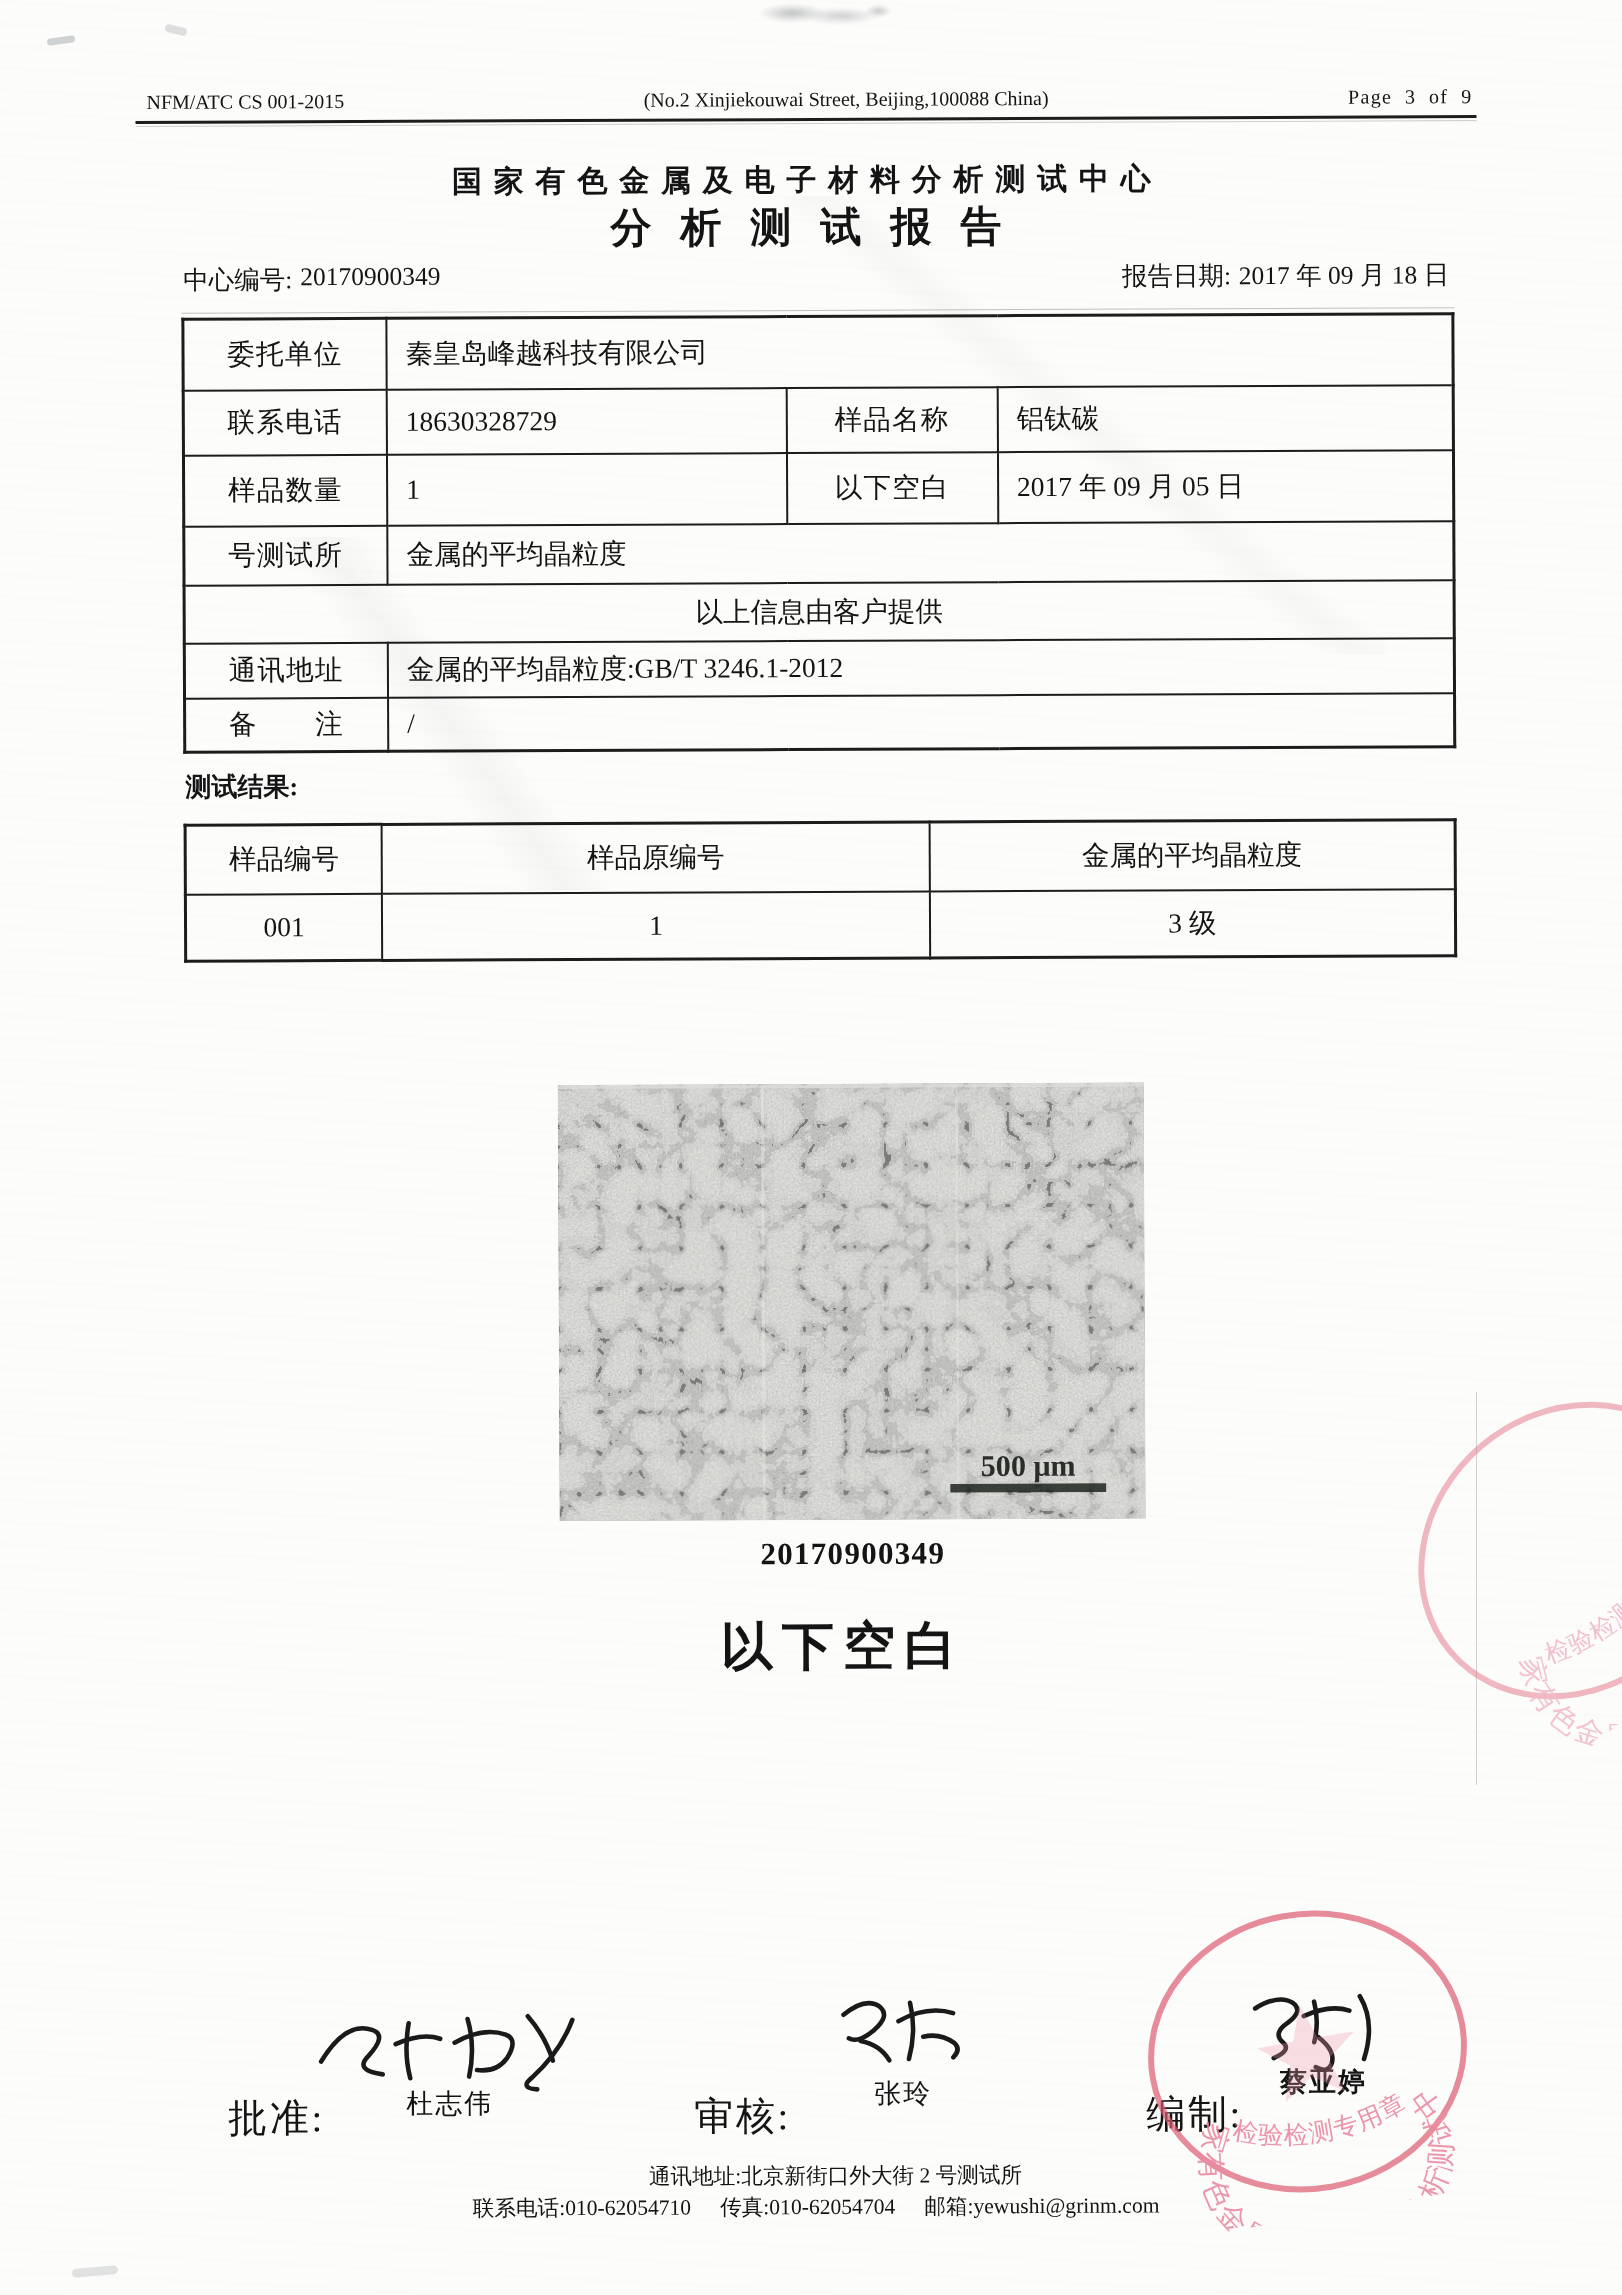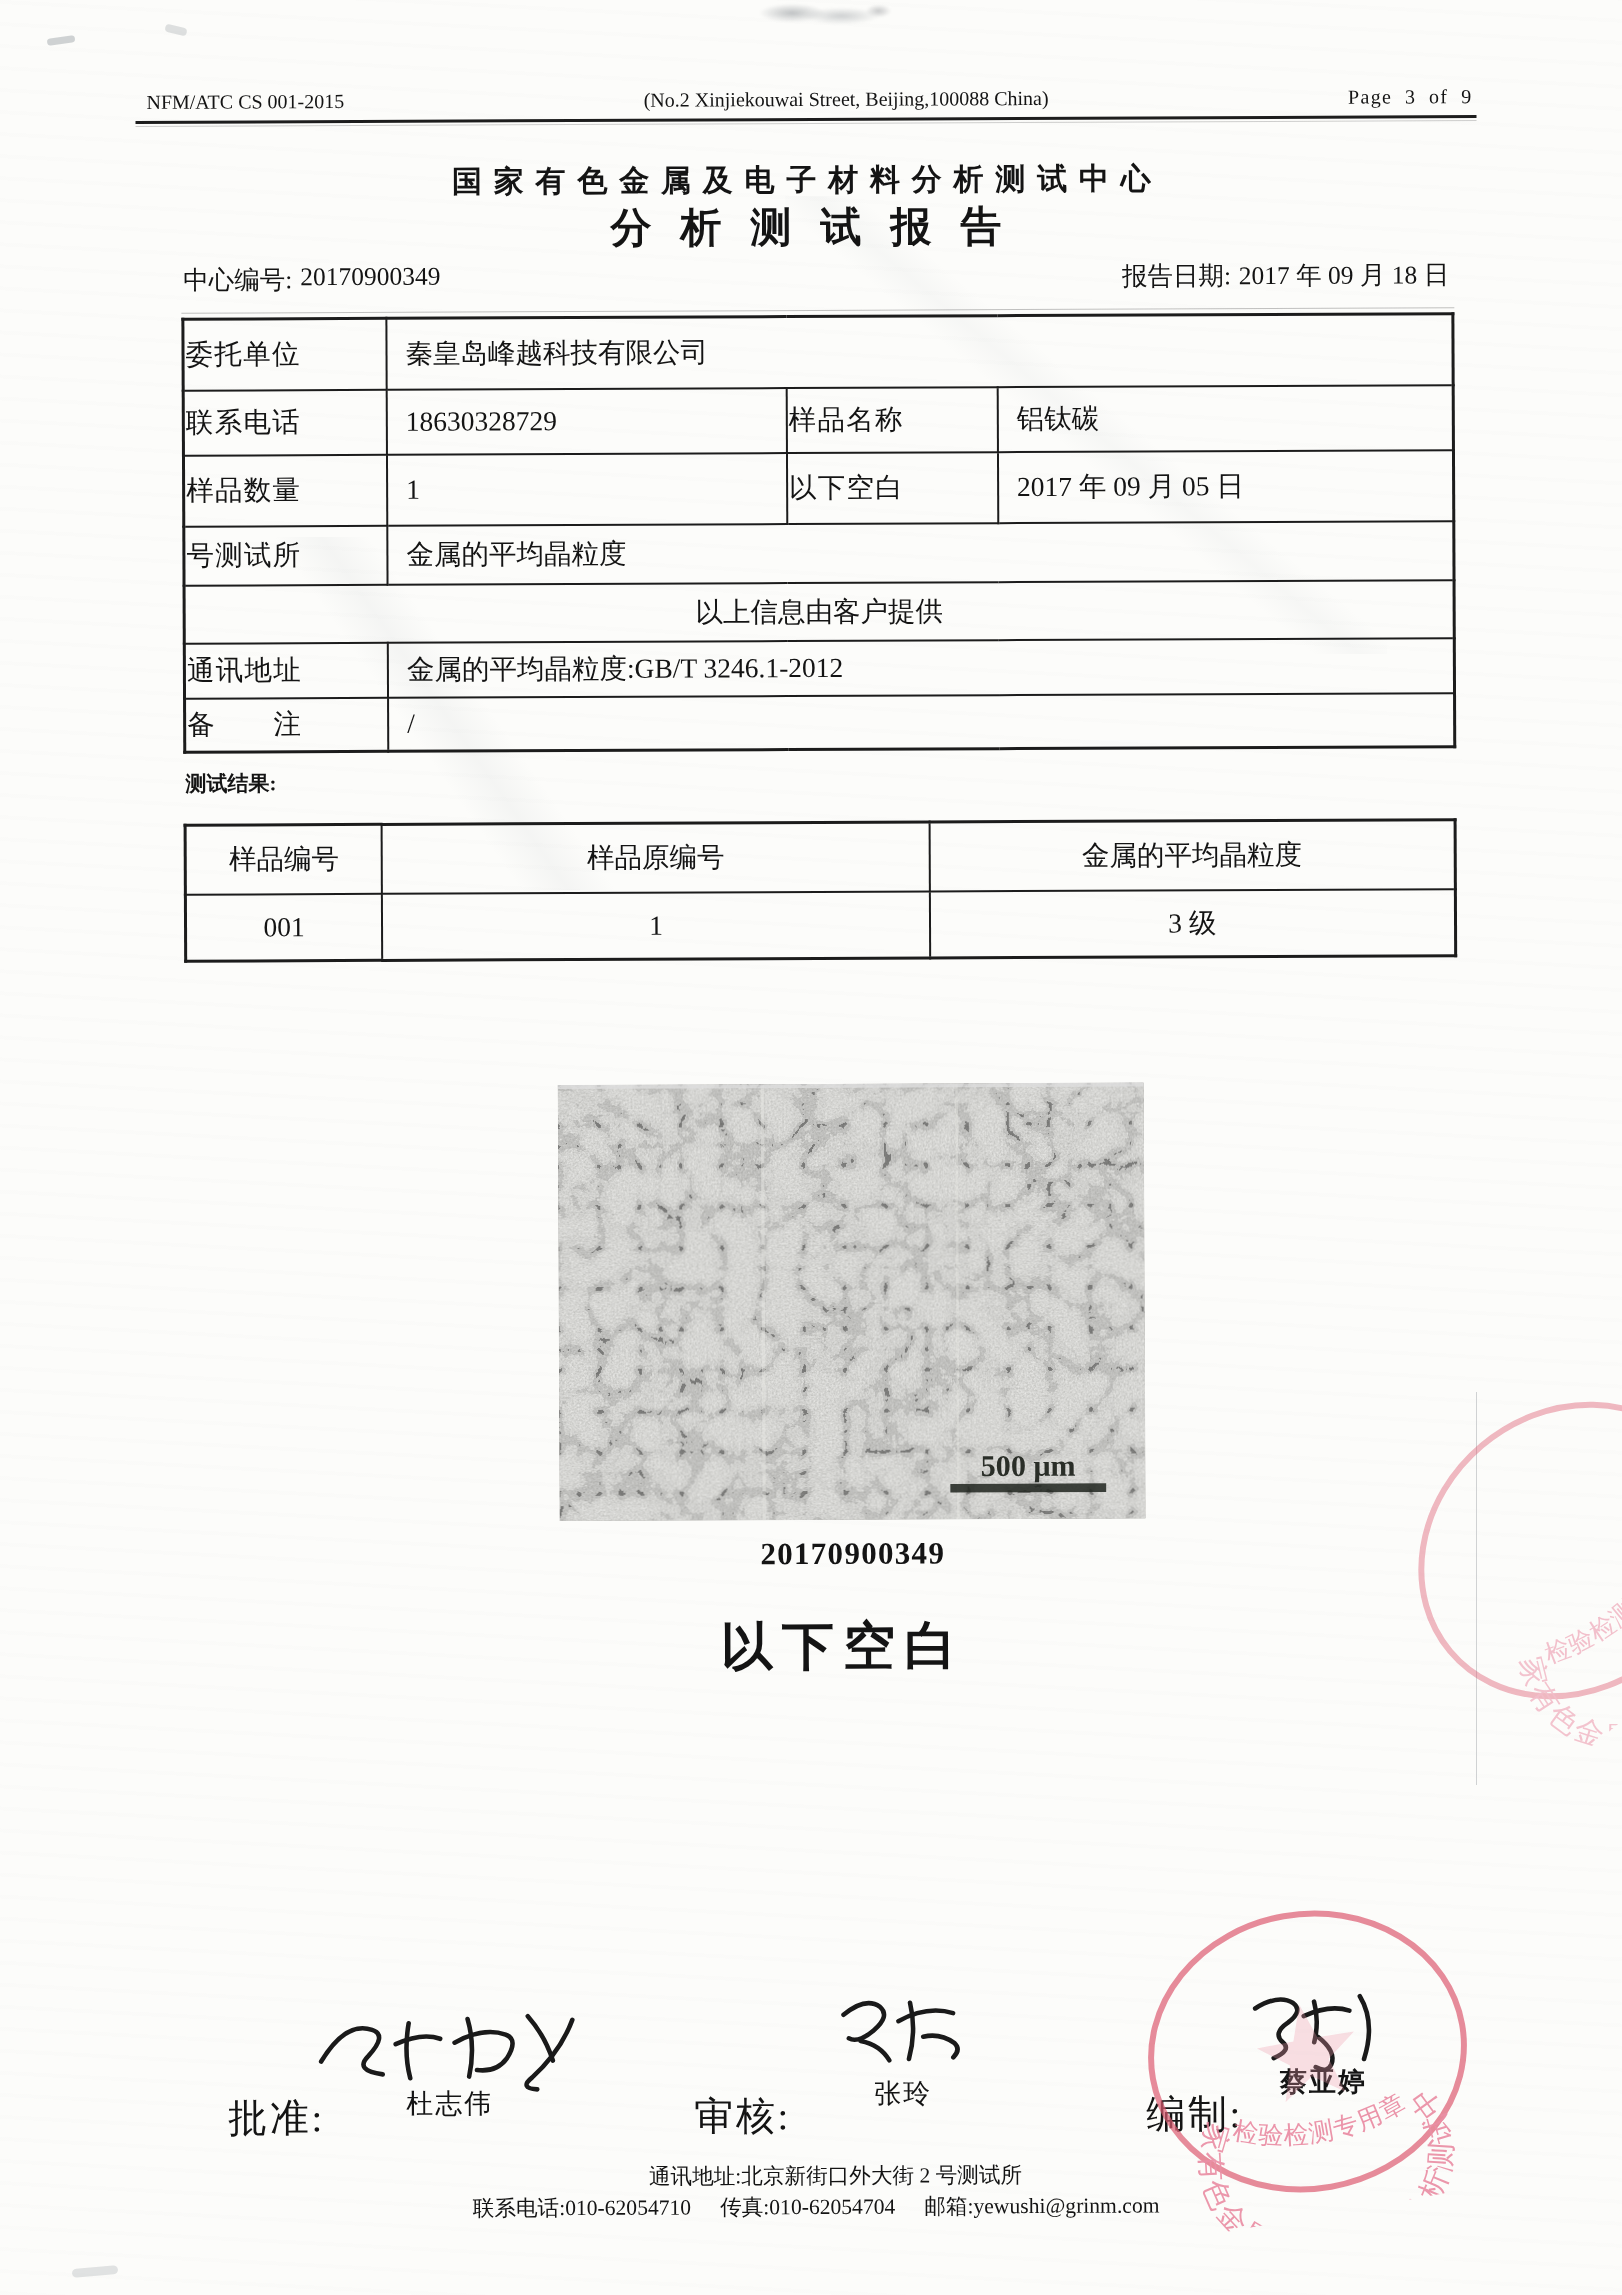"委托单位" .info-table .lbl { text-align: none -> center }
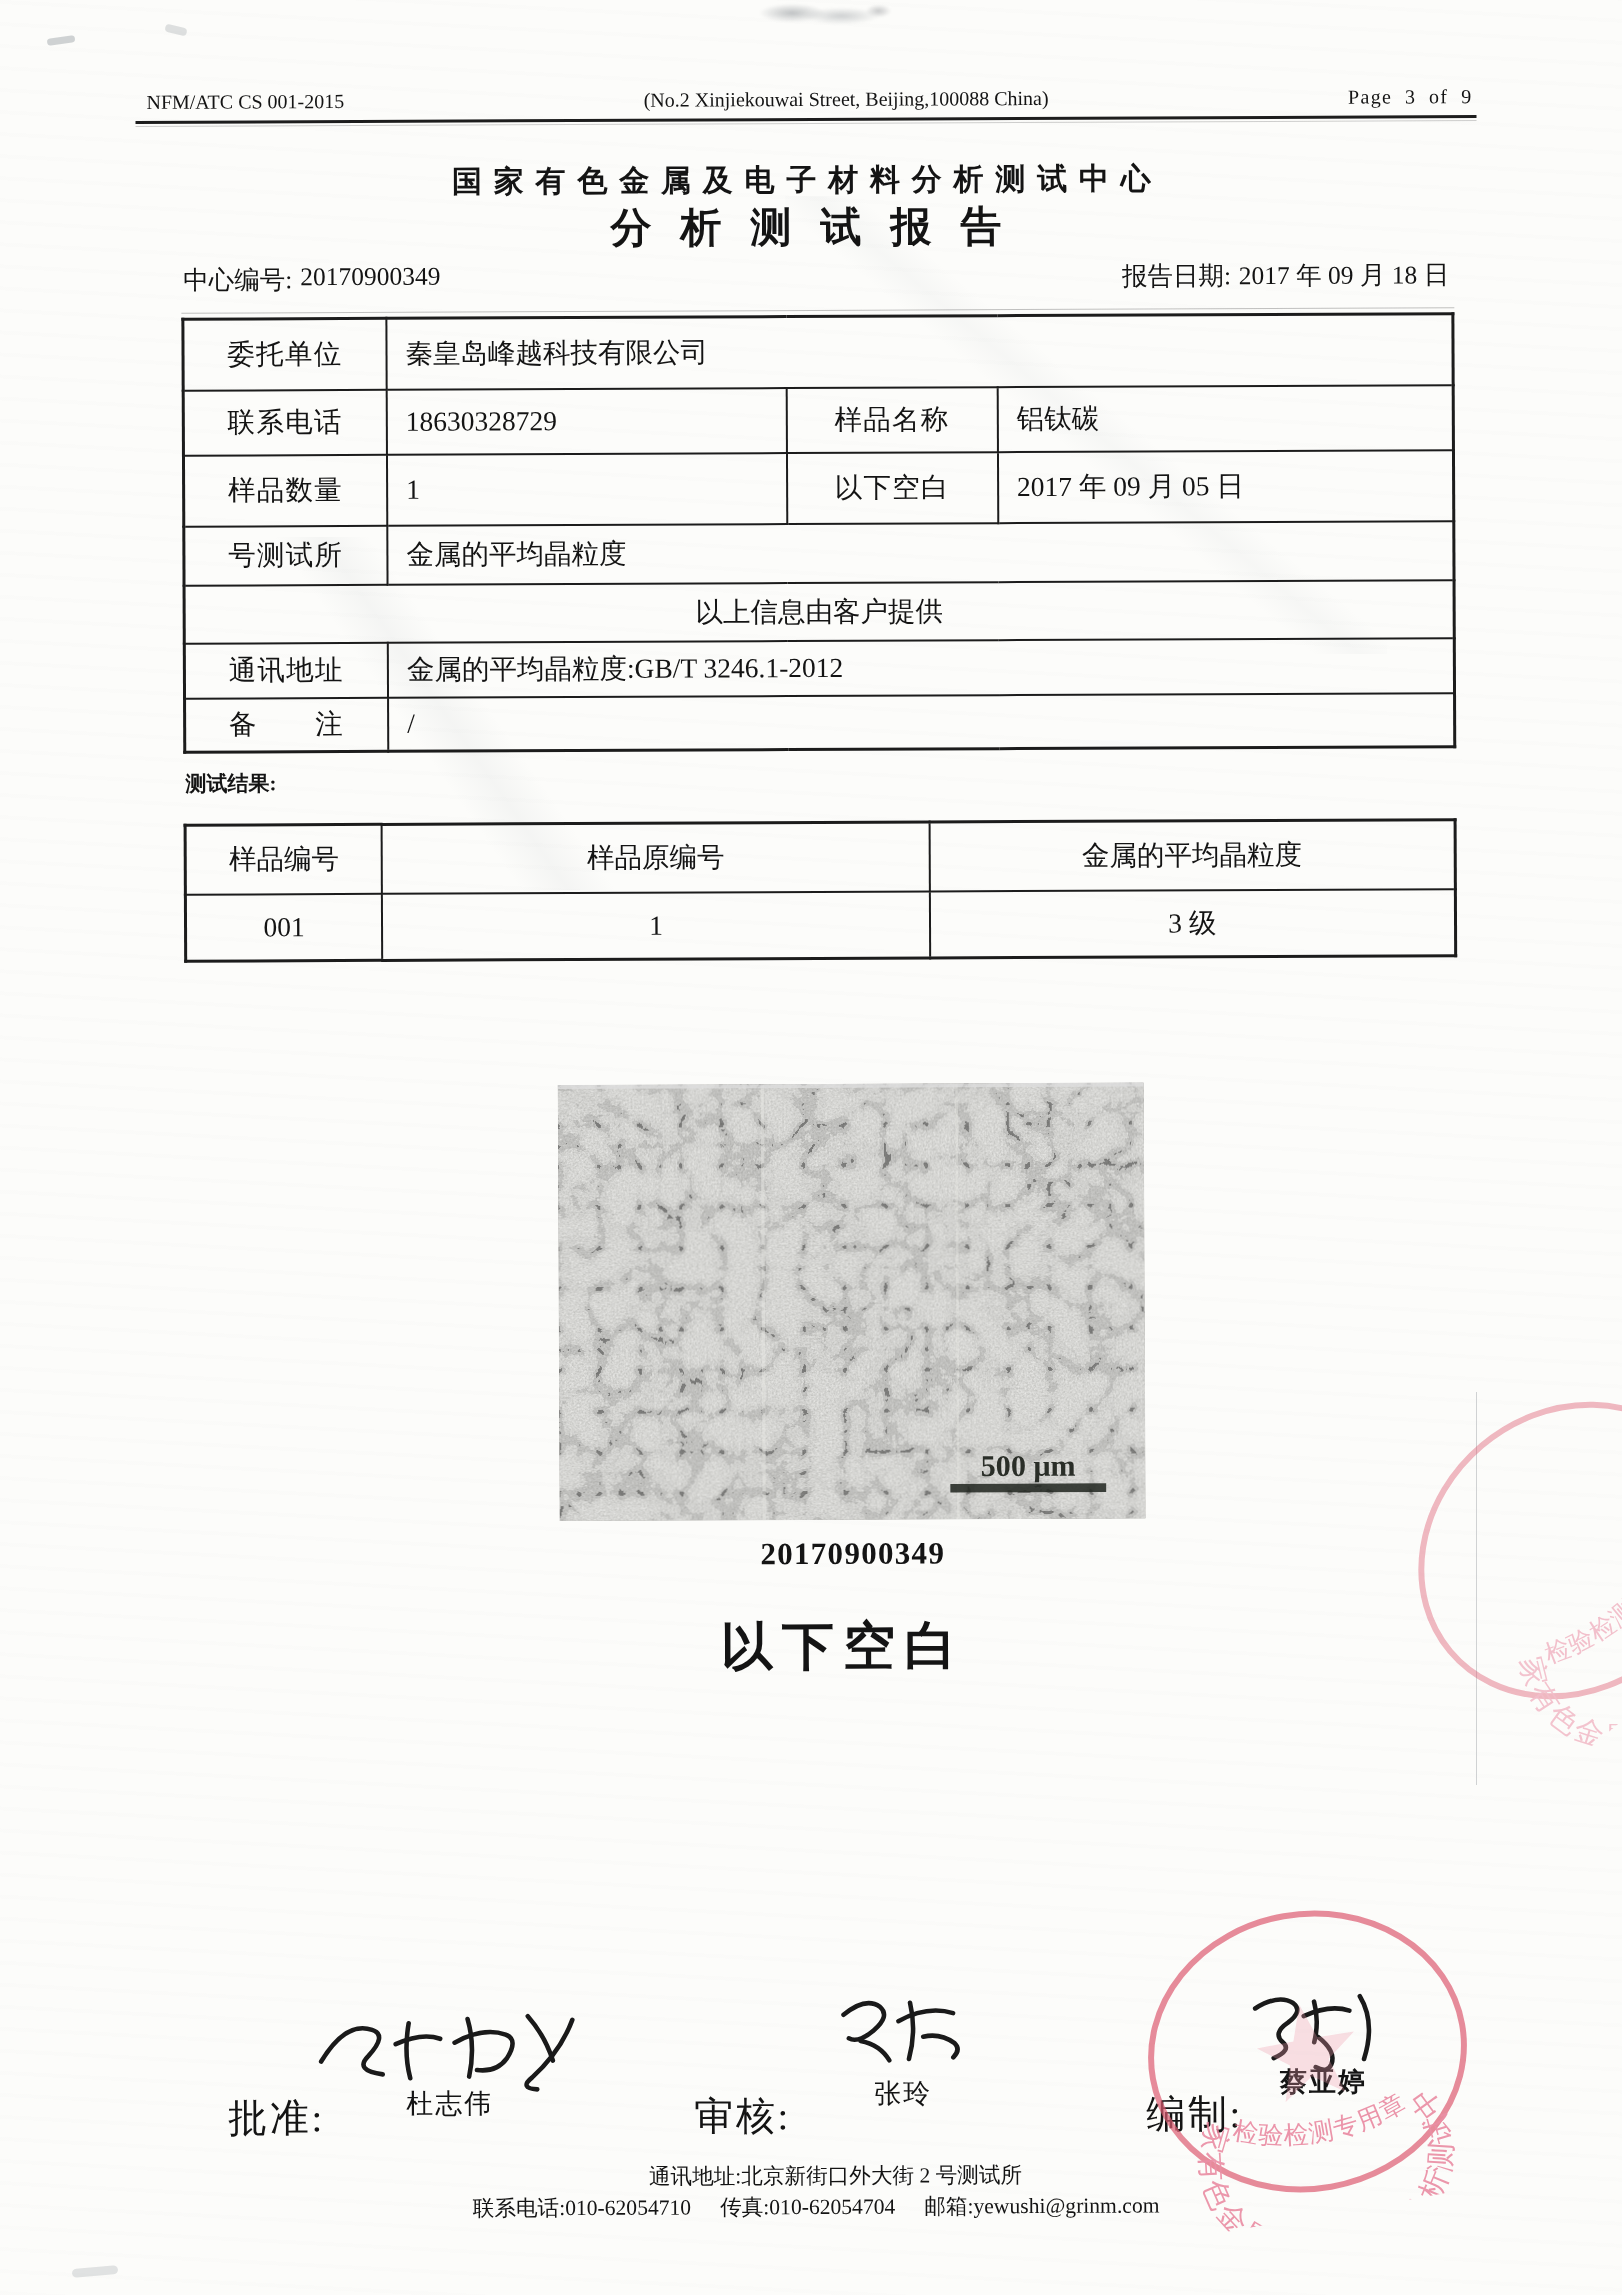"测试结果:" .results-label { font-size: 21px -> 26px }
